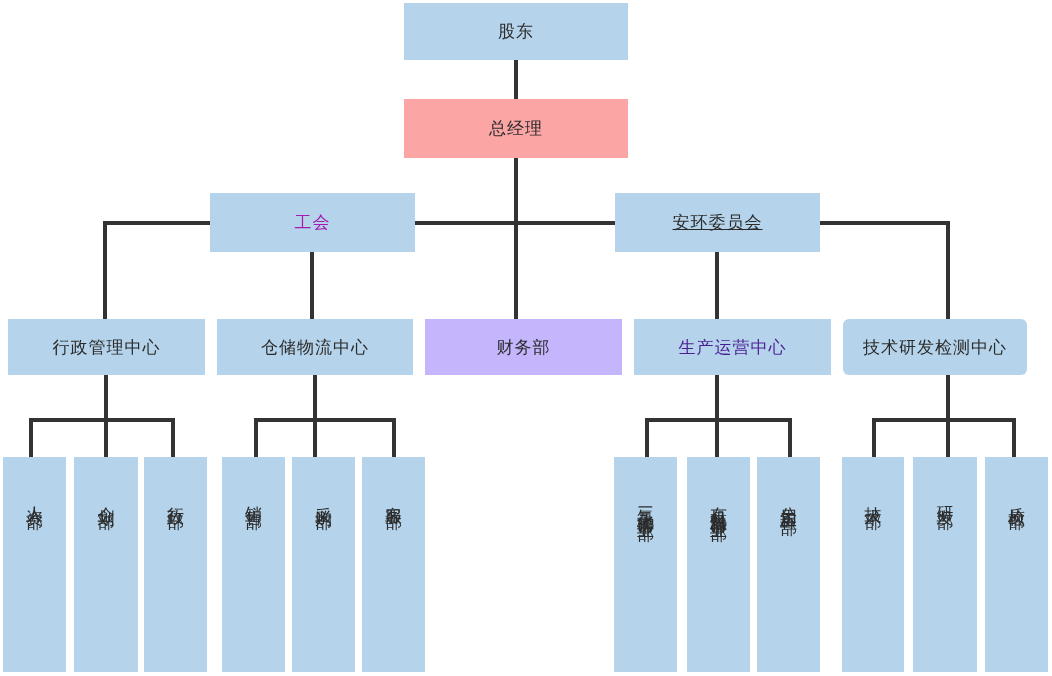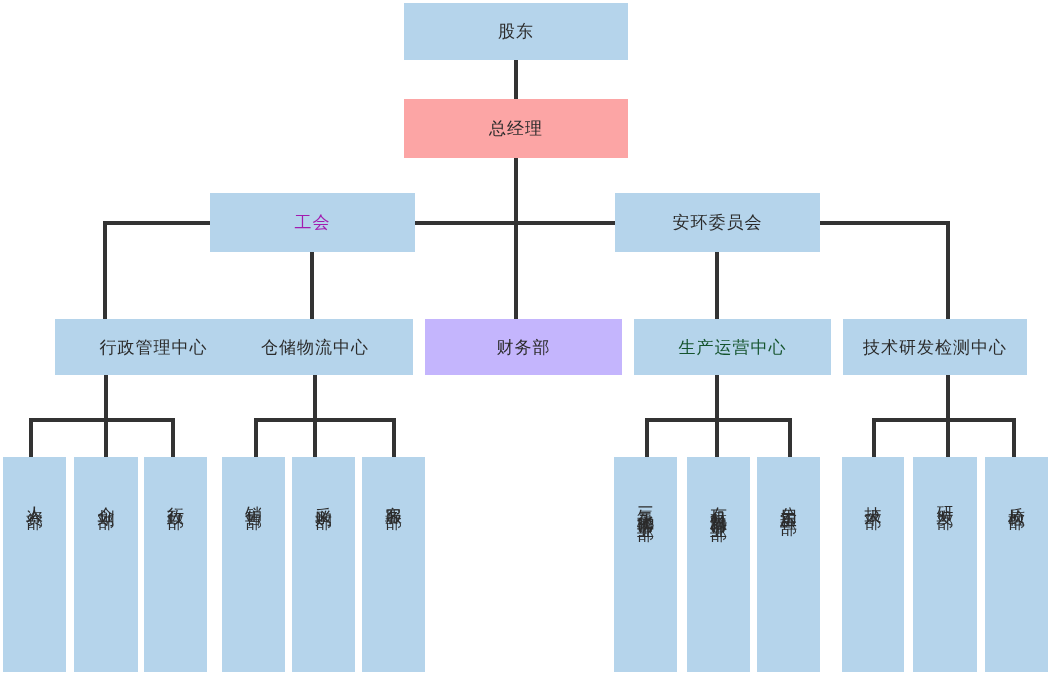"安环委员会" div.node { text-decoration: none -> underline }
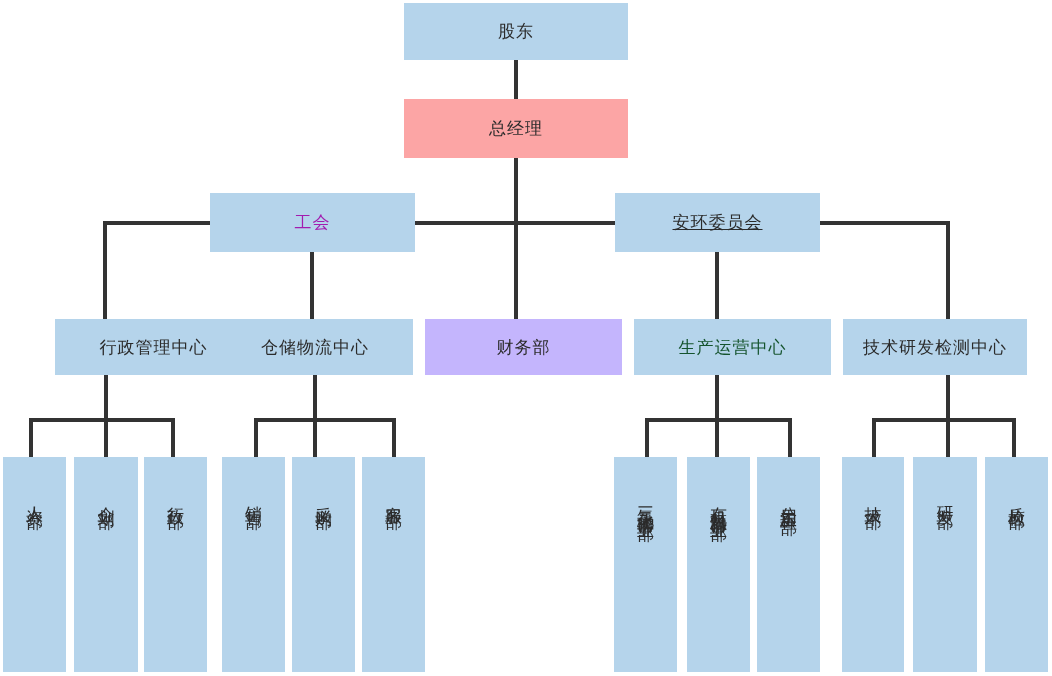"行政管理中心" div.node { margin-left: 47px -> none }
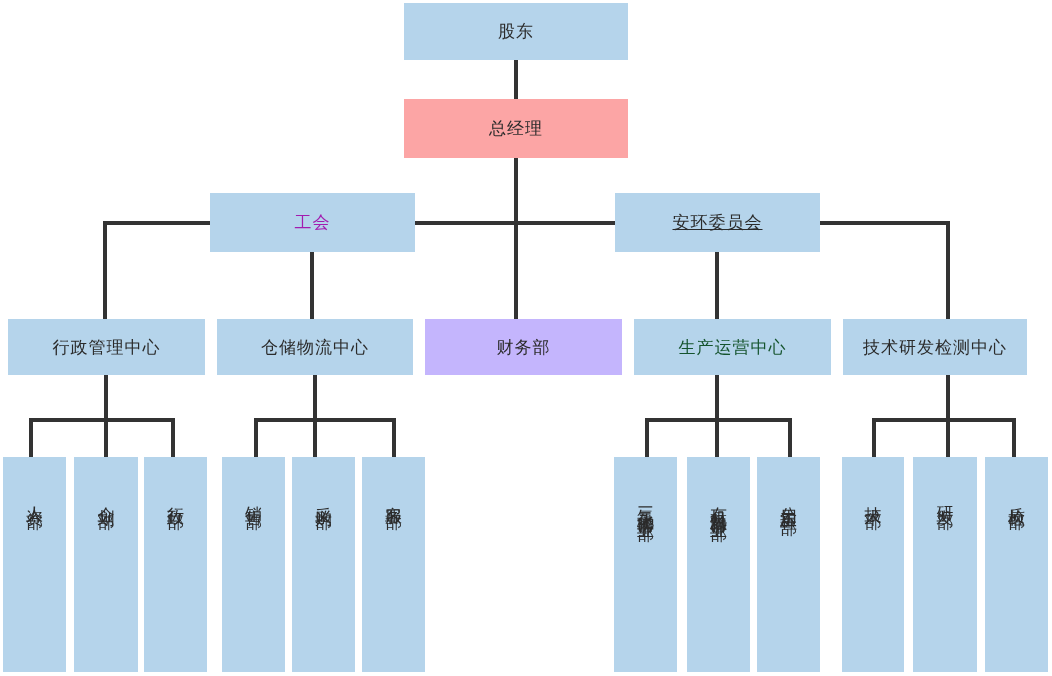"生产运营中心" div.node { color: #14532d -> #4c1d95 }
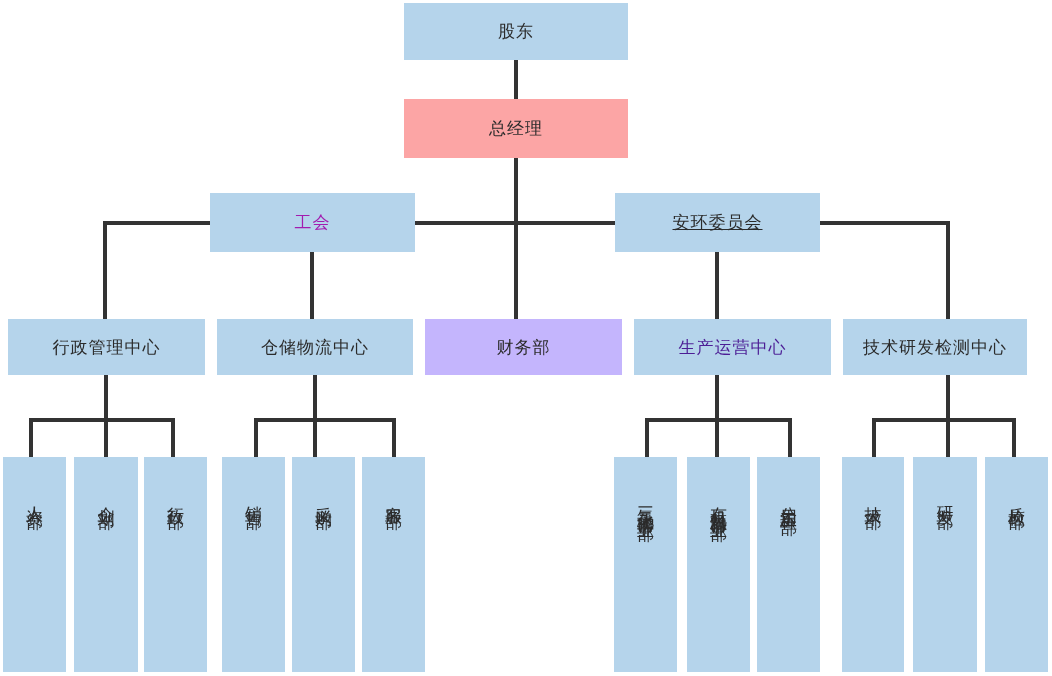"技术研发检测中心" div.node { border-radius: none -> 6px }
